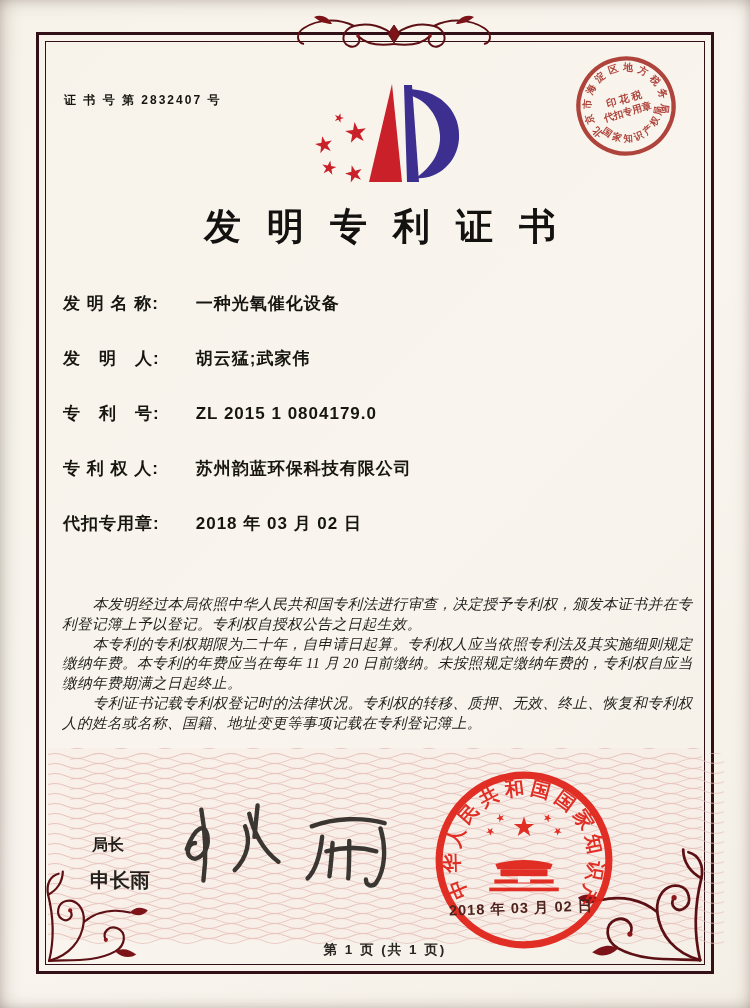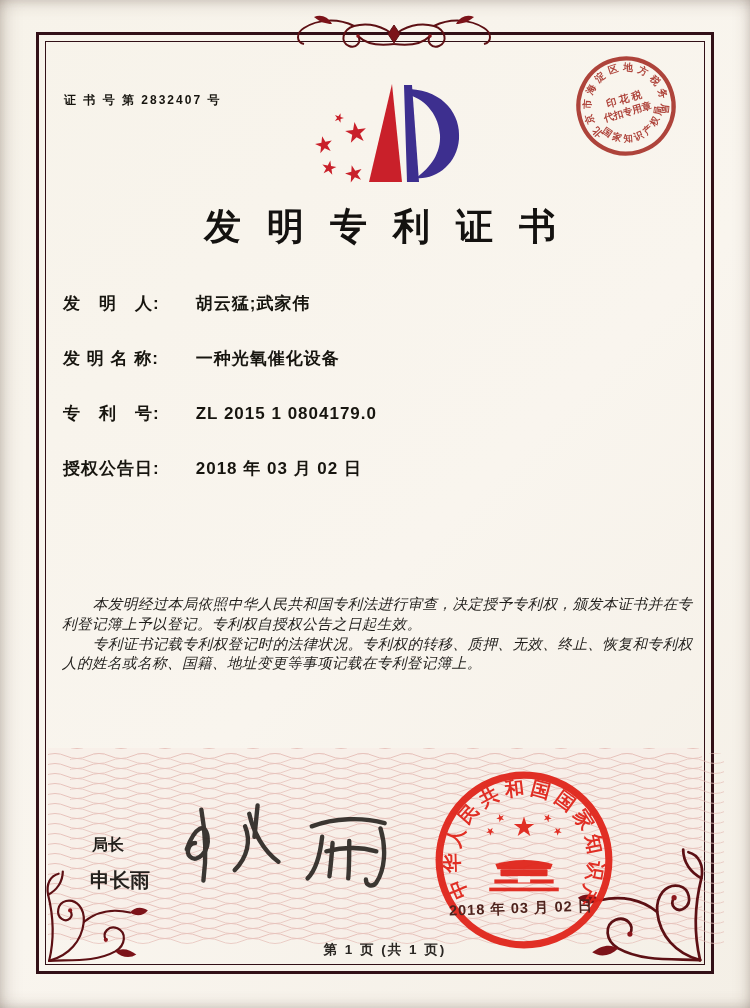"发 明 人: 胡云猛;武家伟" div.row { order: before "发 明 名 称: 一种光氧催化设备" -> after "发 明 名 称: 一种光氧催化设备" }
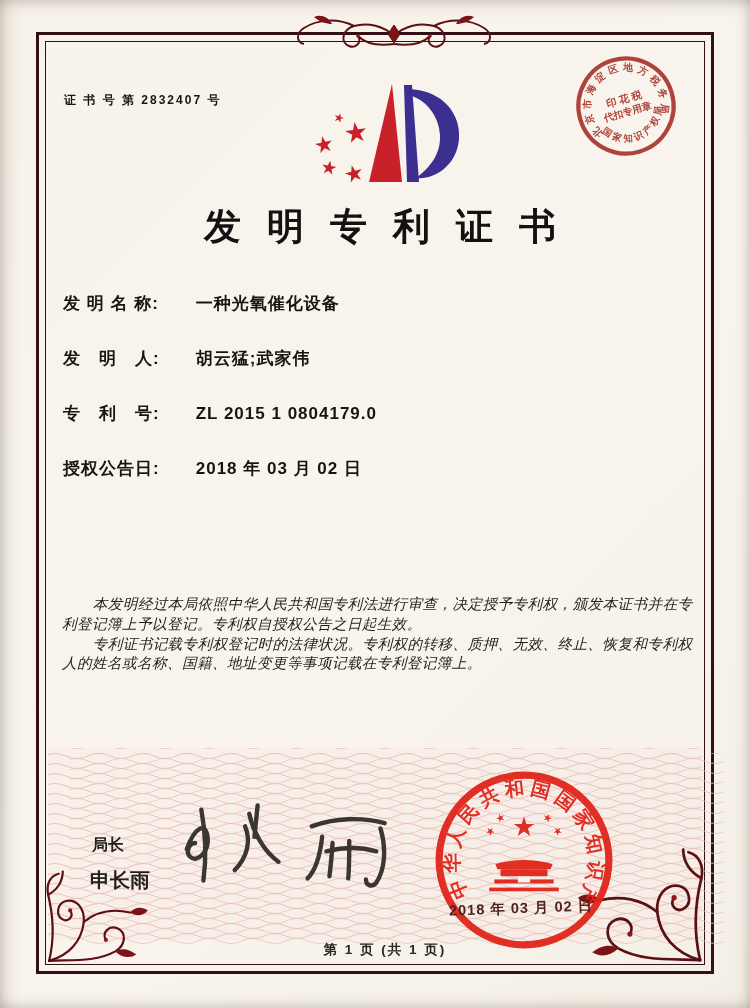"专 利 权 人: 苏州韵蓝环保科技有限公司" div.row { html: none -> <div> <span>专 利 权 人:</span> <span>苏州韵蓝环保科技有限公司</span> </div> }
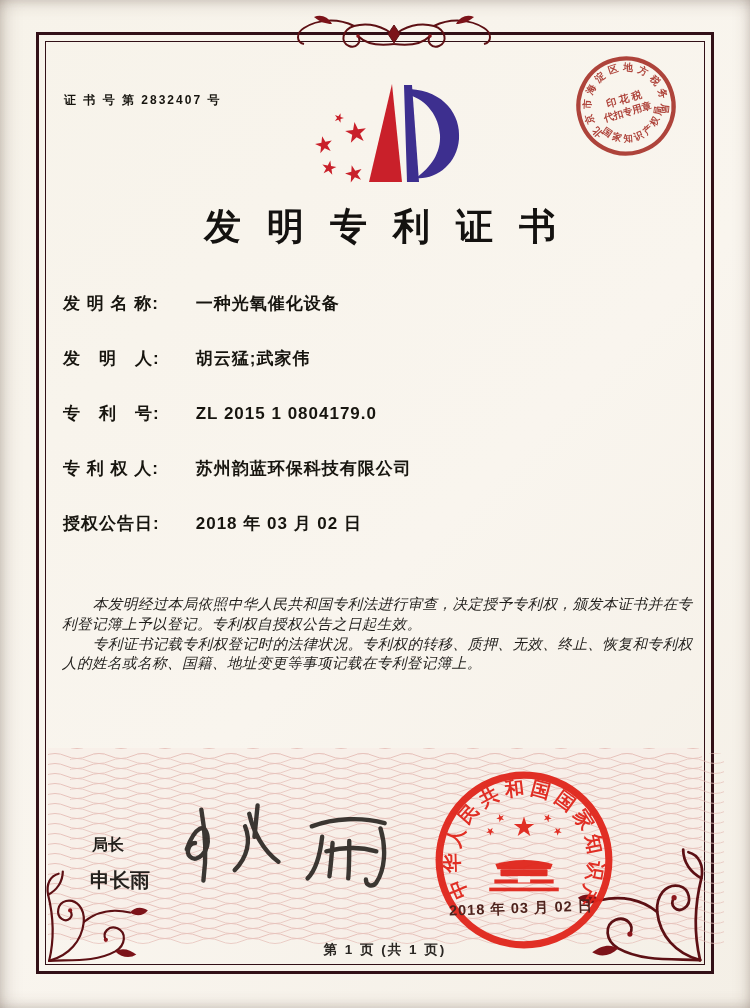"授权公告日:" span.lbl { text: 授权公告日 -> 代扣专用章 }
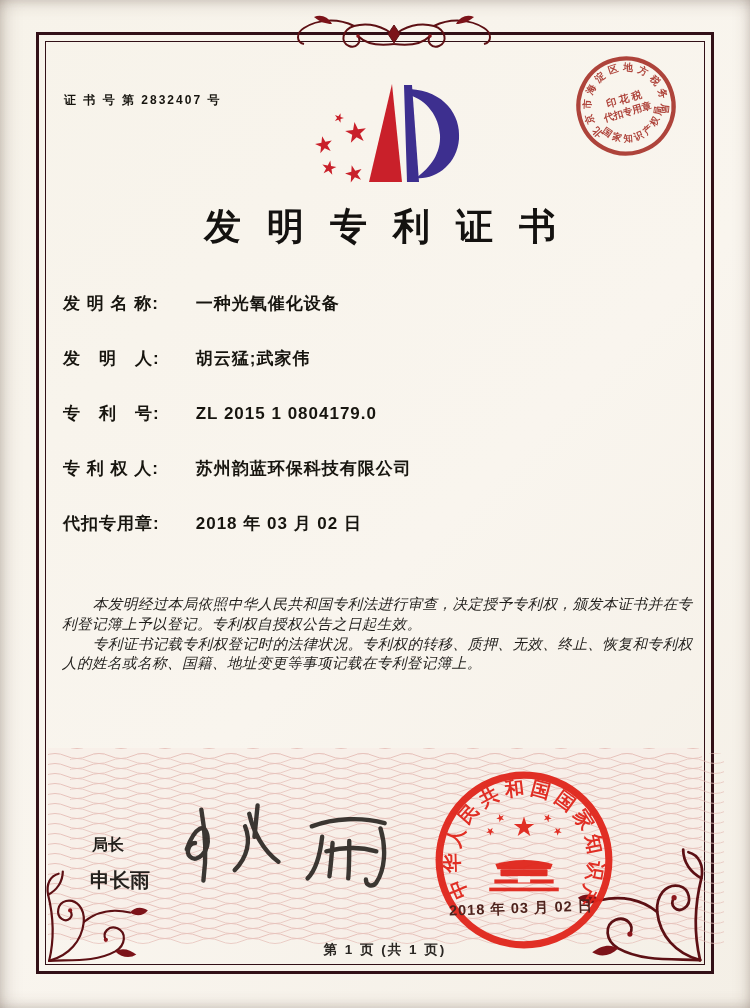"本专利的专利权期限为二十年，自申请日起算。专利权人应当依照专利法及其实施细则规定" p { html: none -> <p>本专利的专利权期限为二十年，自申请日起算。专利权人应当依照专利法及其实施细则规定缴纳年费。本专利的年费应当在每年 11 月 20 日前缴纳。未按照规定缴纳年费的，专利权自应当缴纳年费期满之日起终止。</p> }
